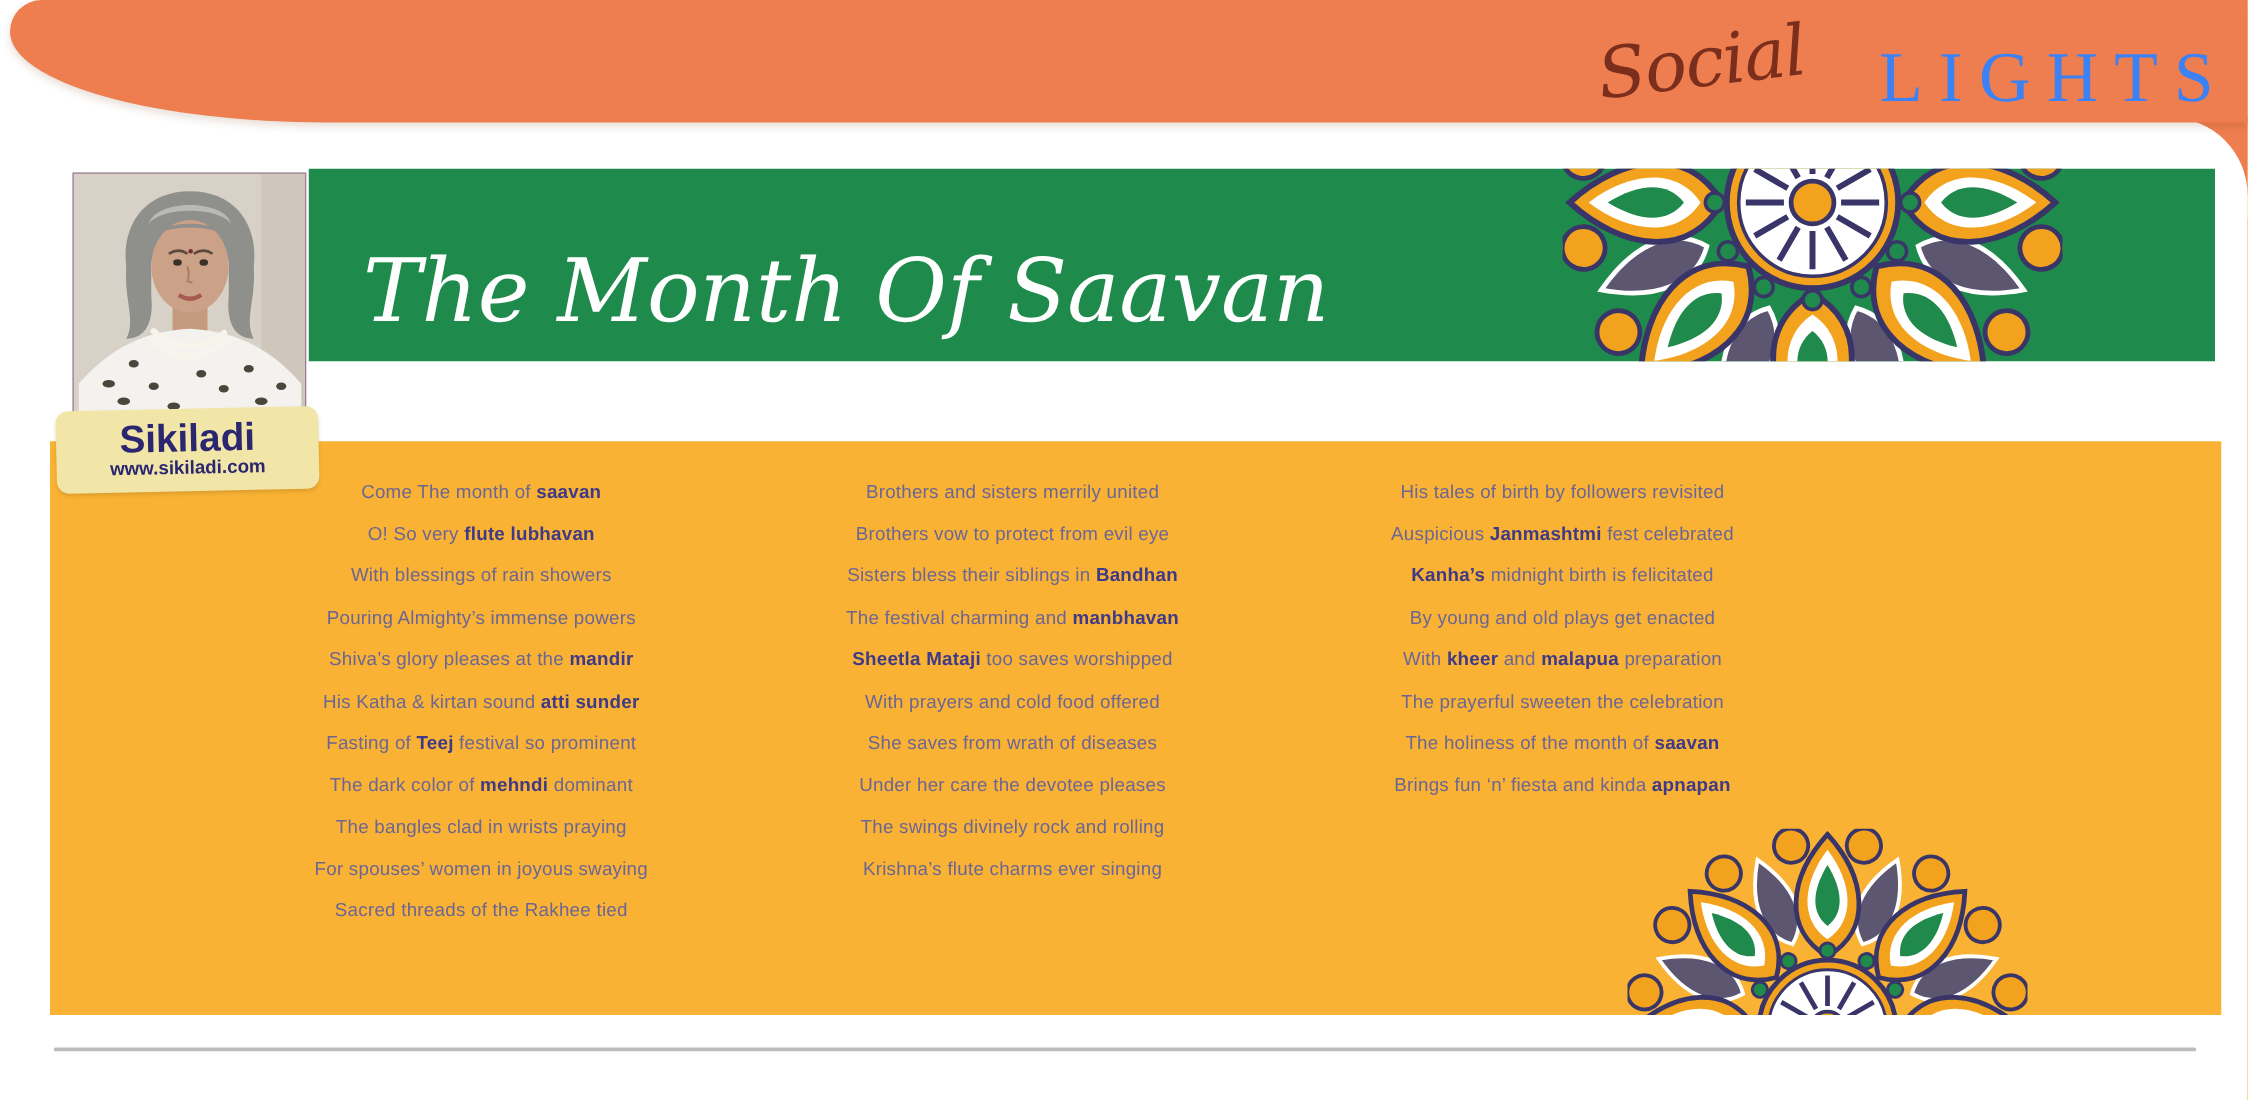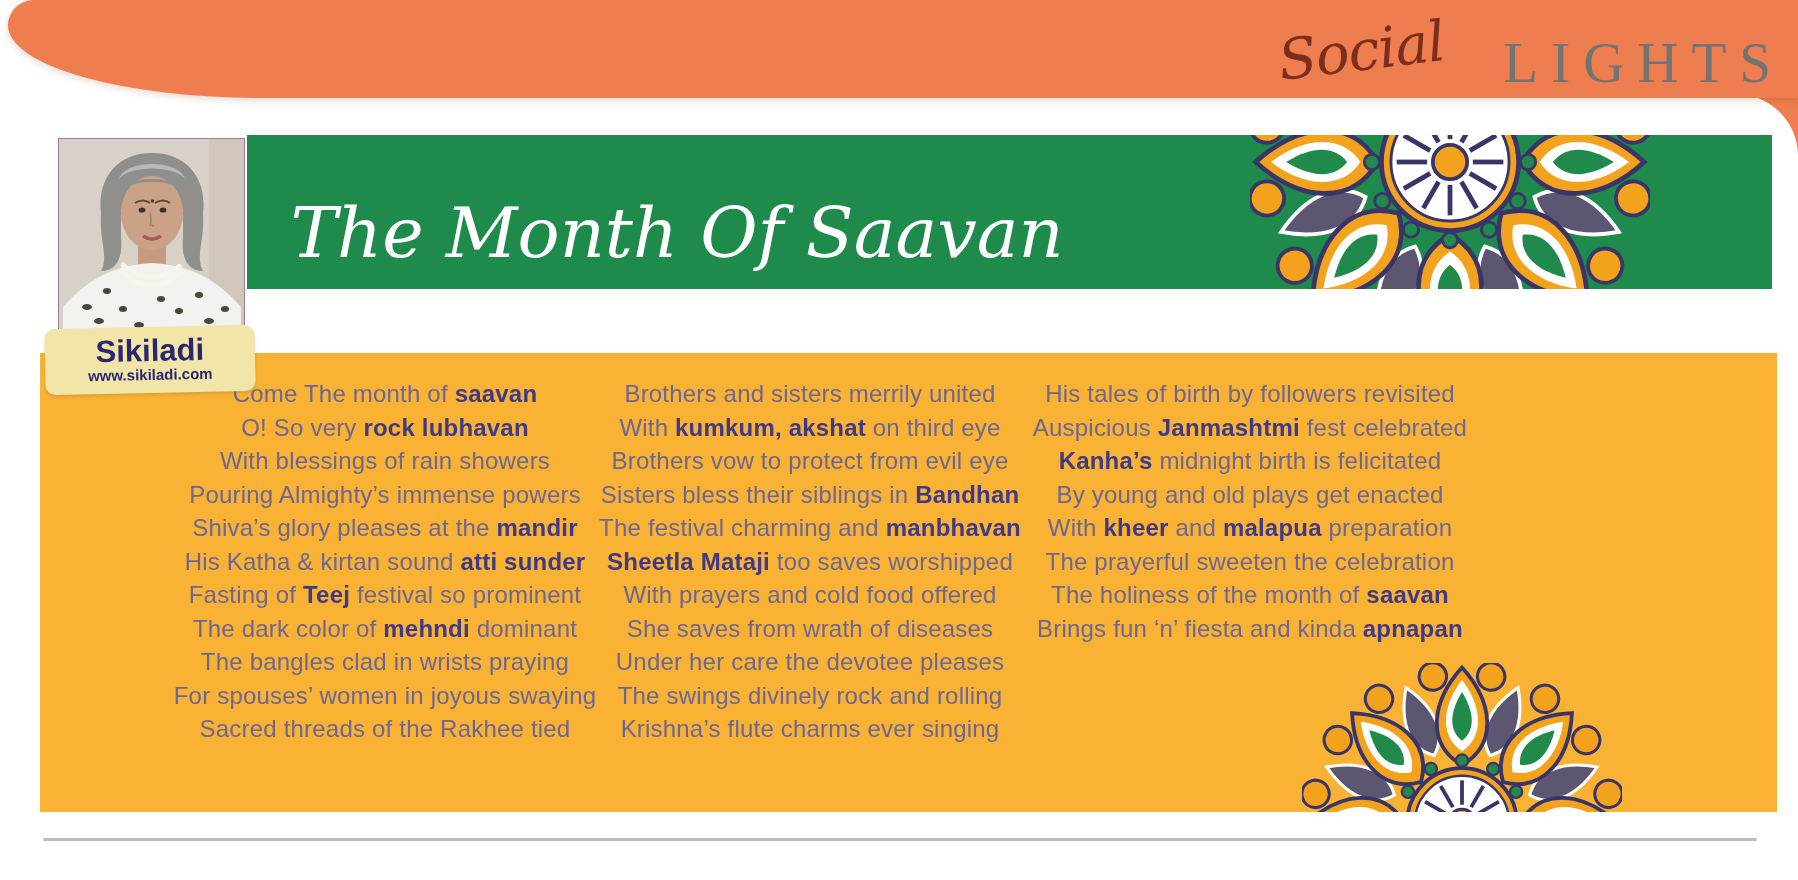"LIGHTS" .brand-serif { color: #737373 -> #3b82f6 }
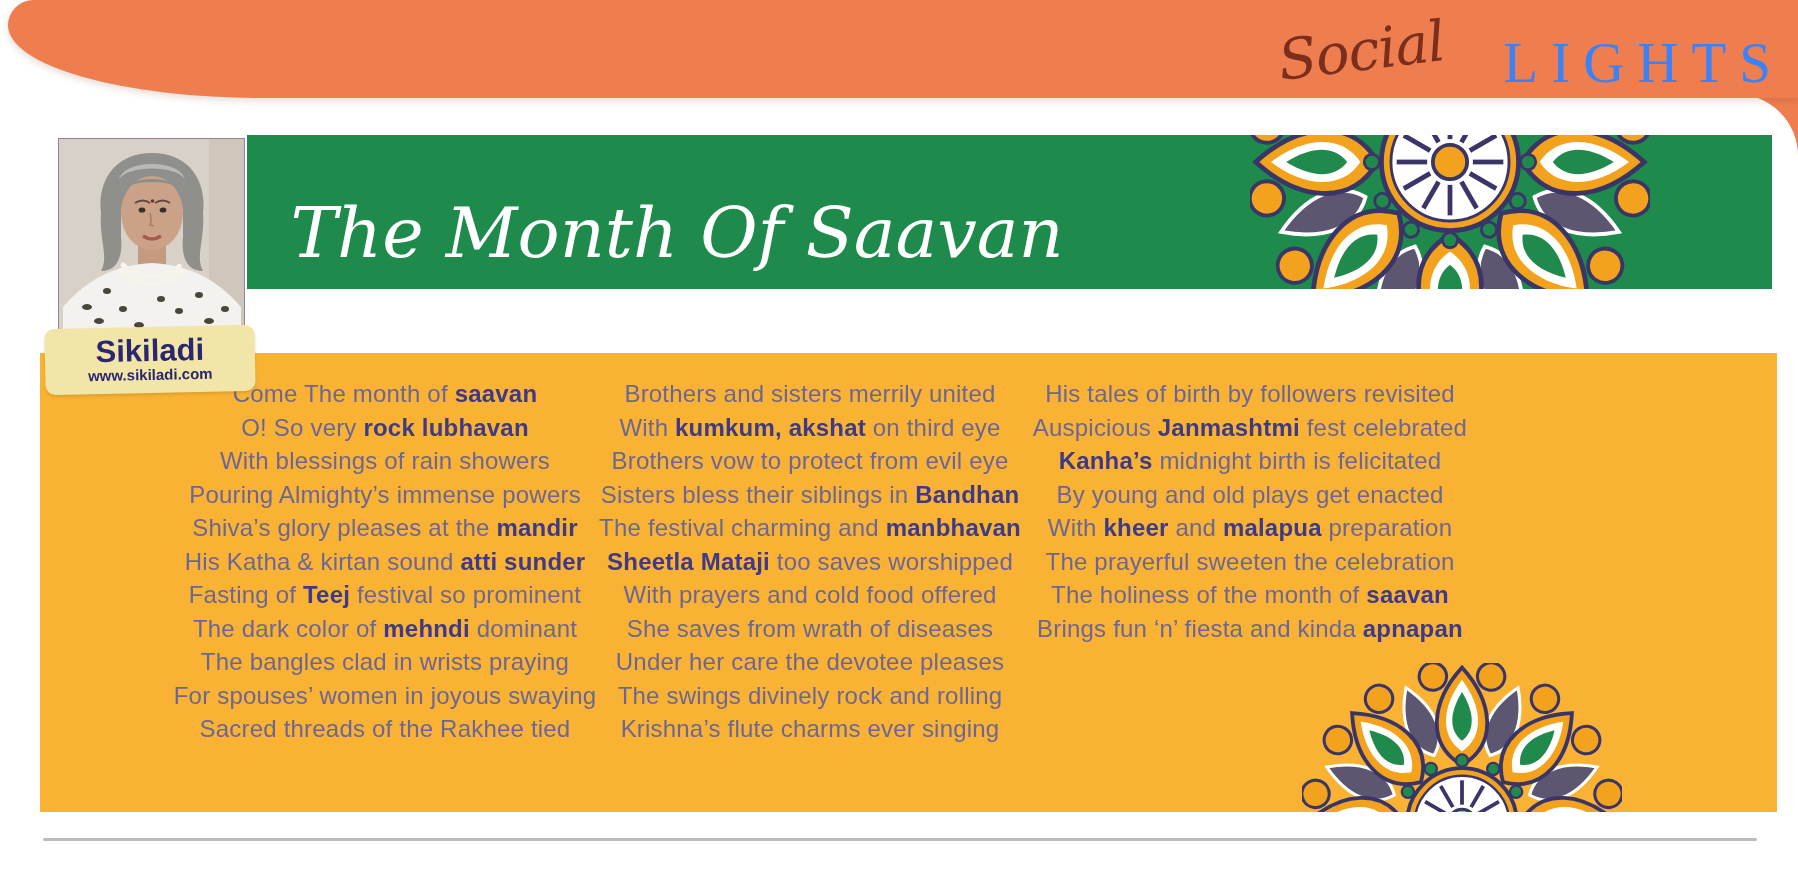"Come The month of saavan" .poem-col { font-size: 24px -> 15px }
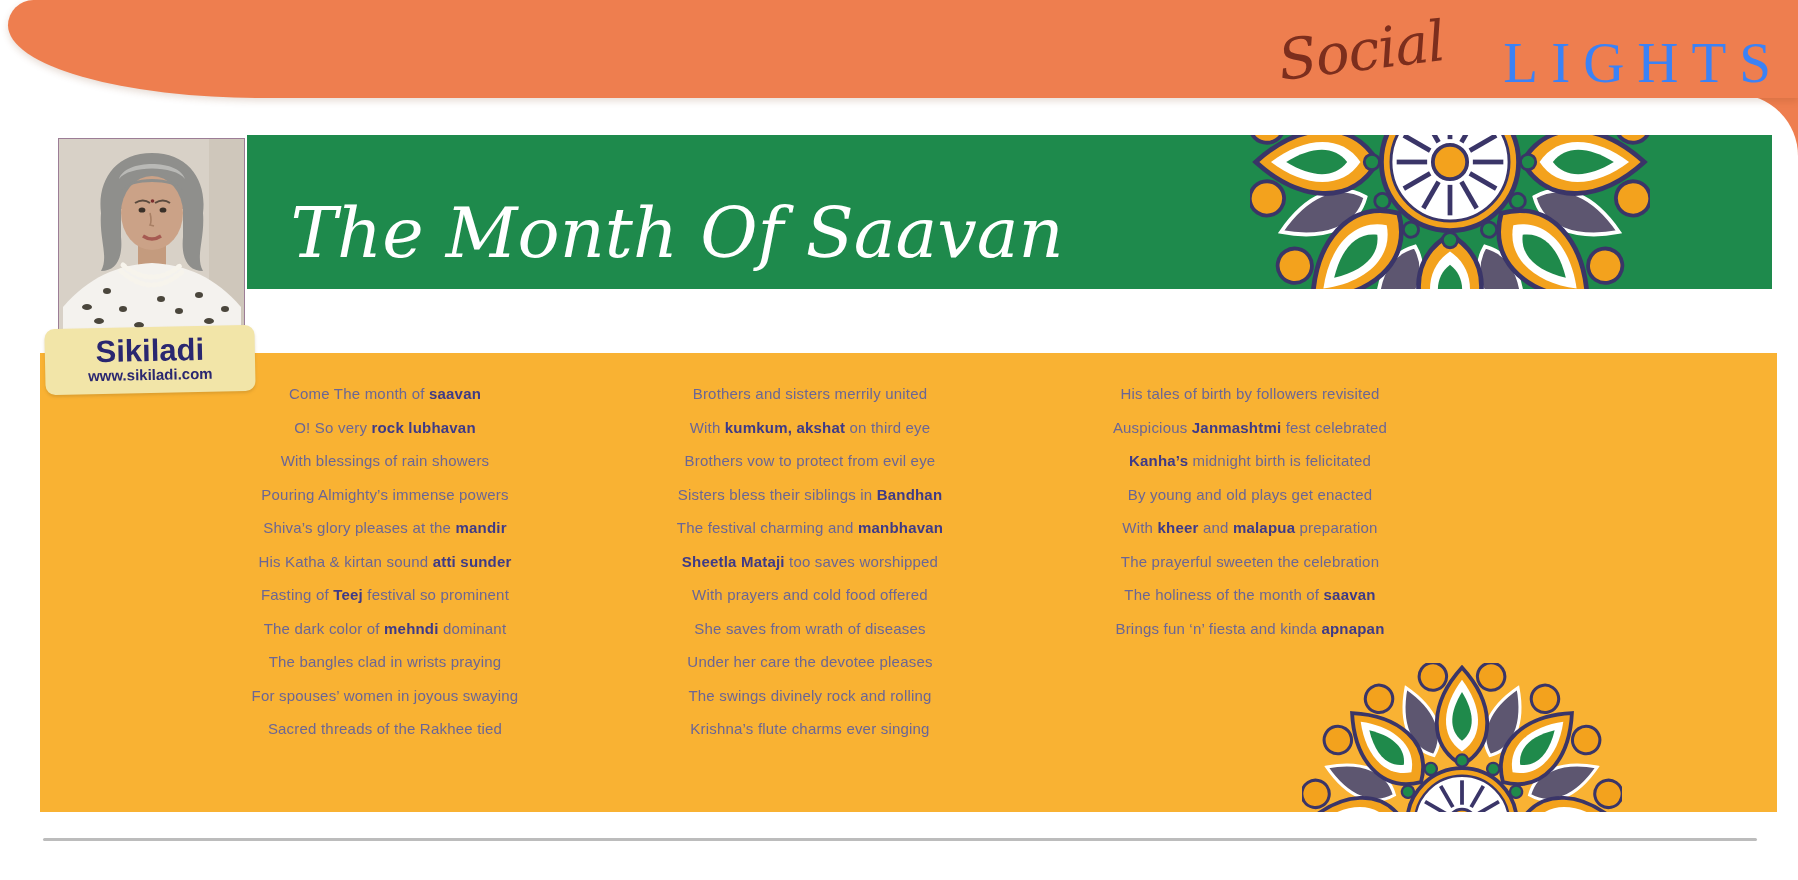"rock lubhavan" span.b { text: rock -> flute }
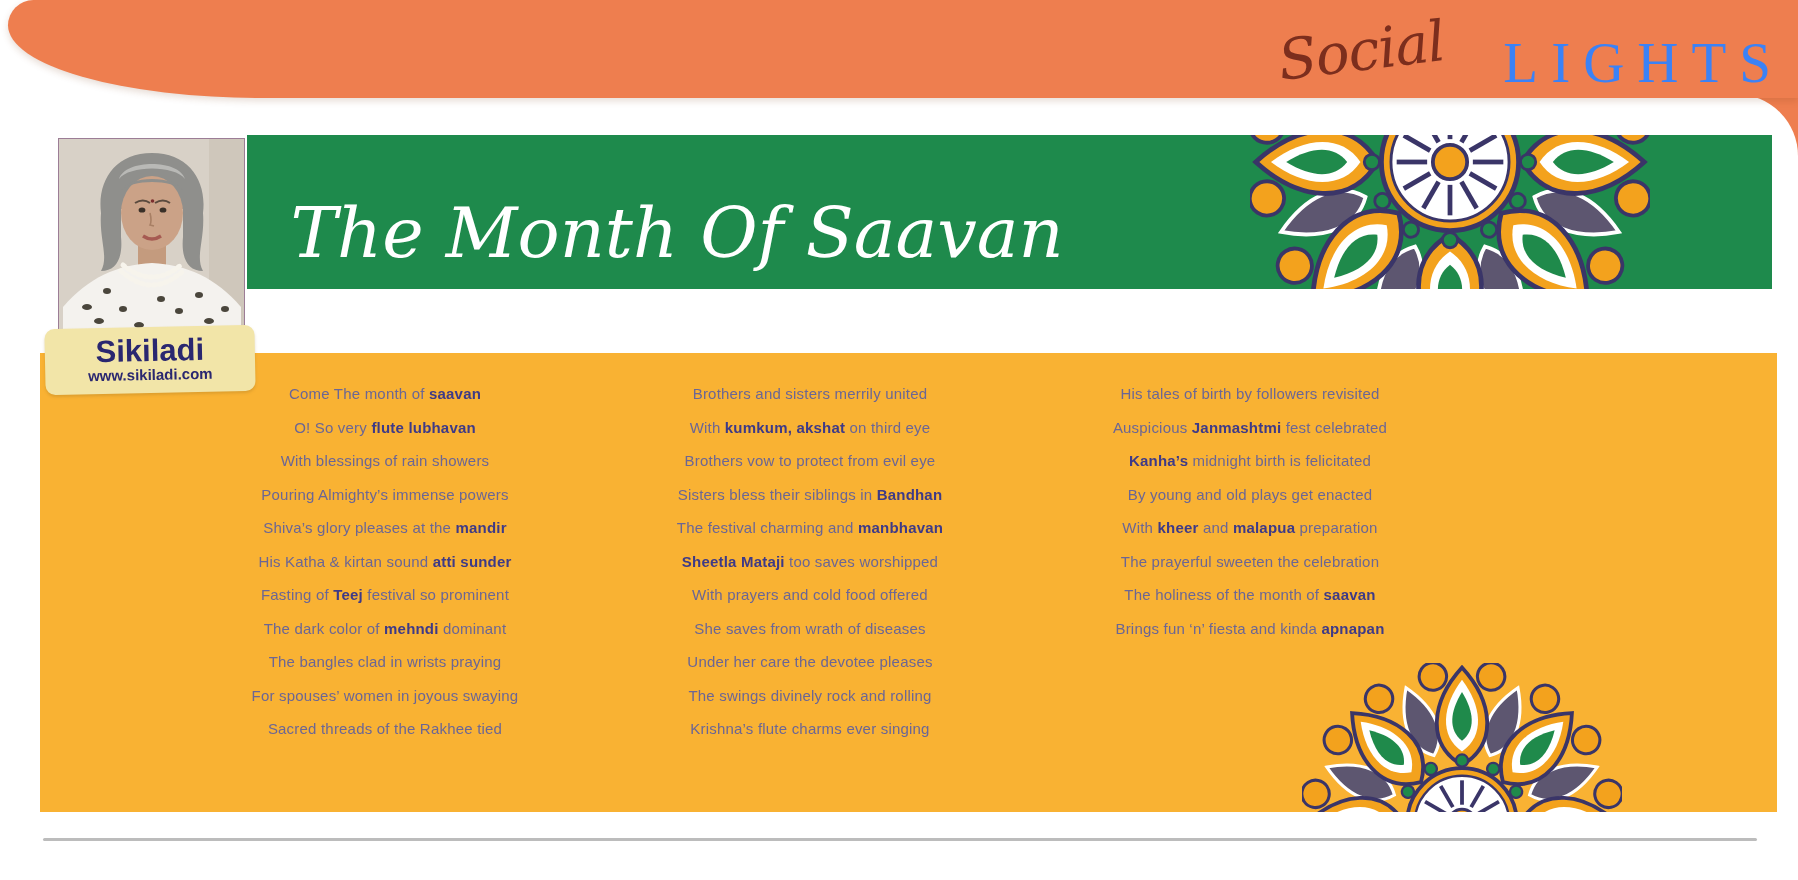"With kumkum, akshat on third" div { html: <div><span>With </span><span>kumkum, akshat</span><span> on third eye</span></div> -> none }
